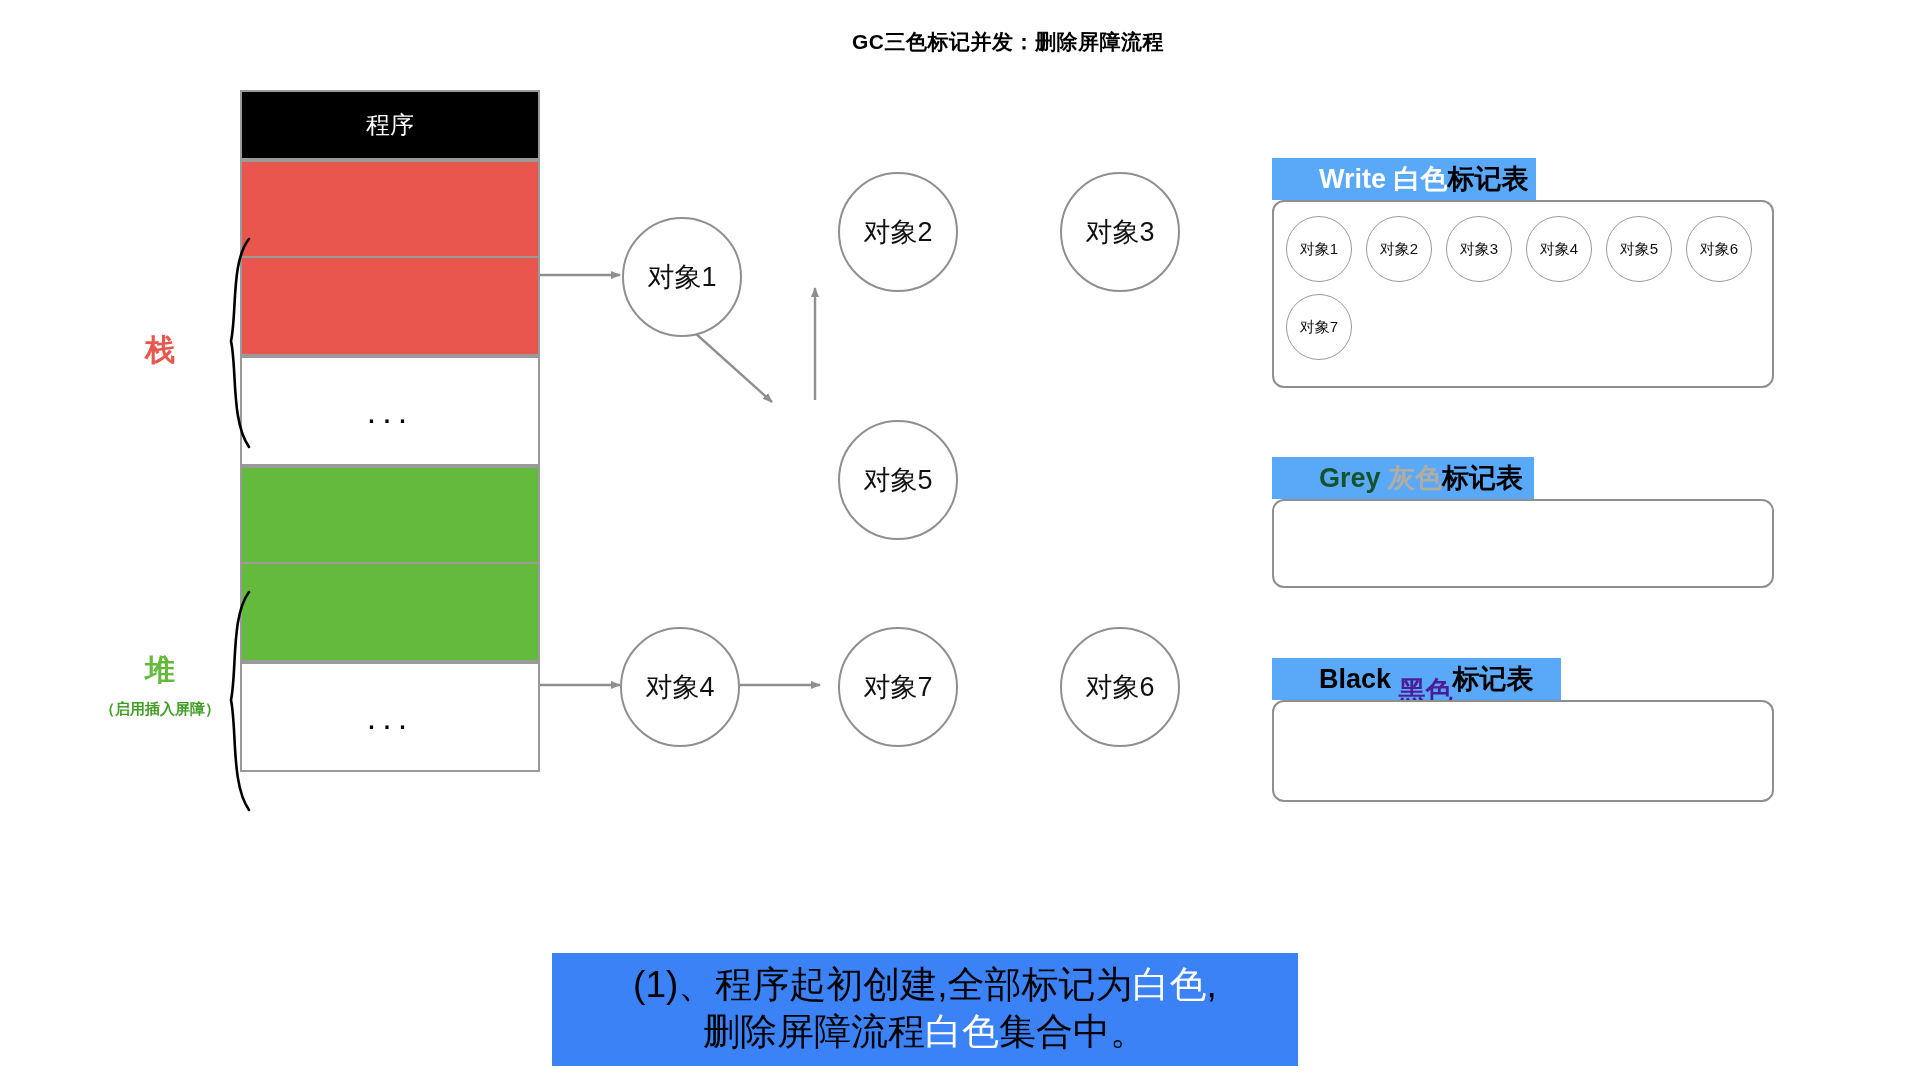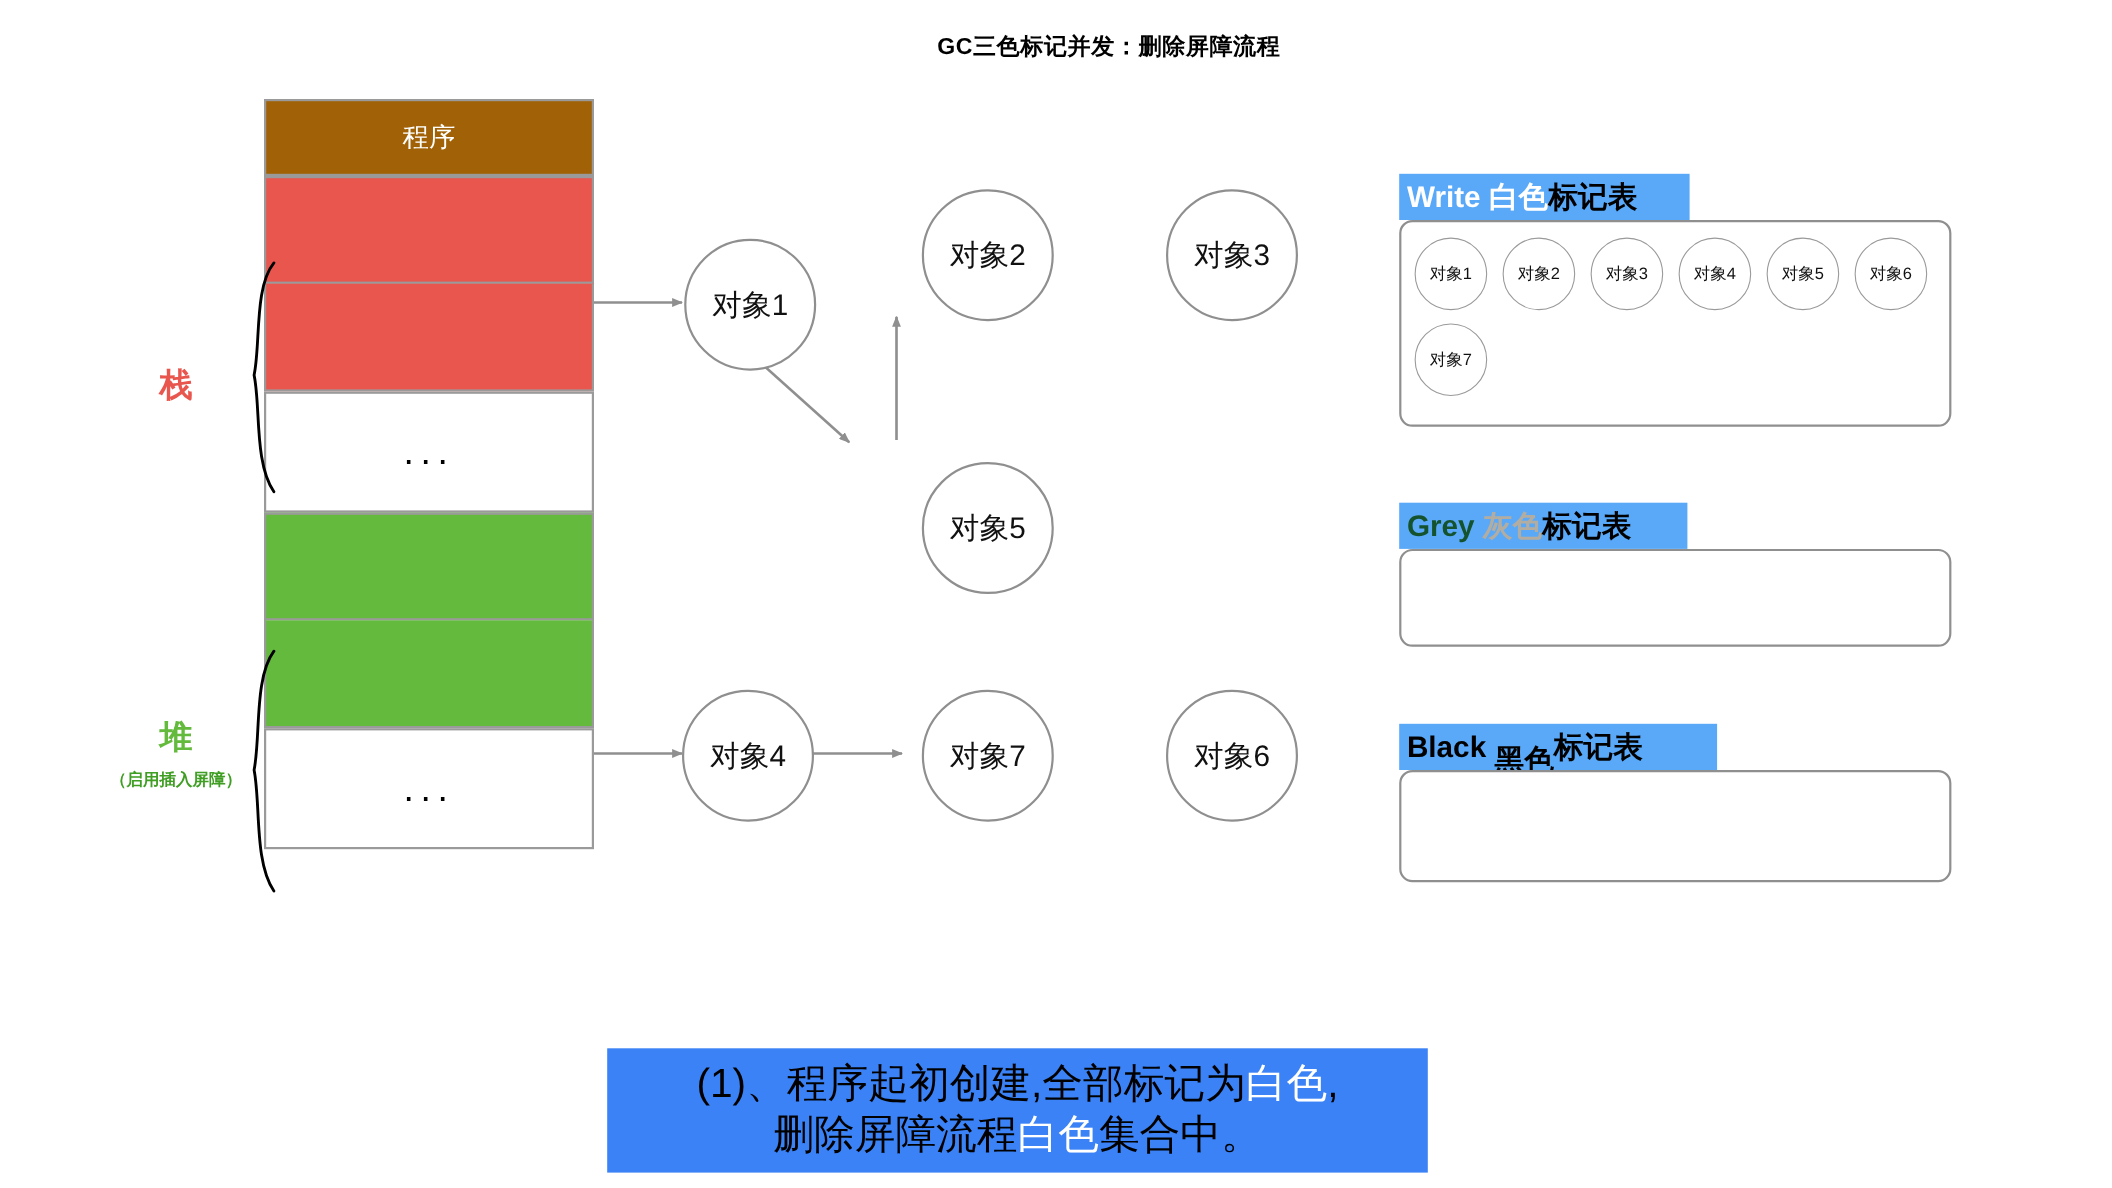"程序" .cell.program { background: #a16207 -> #000000 }
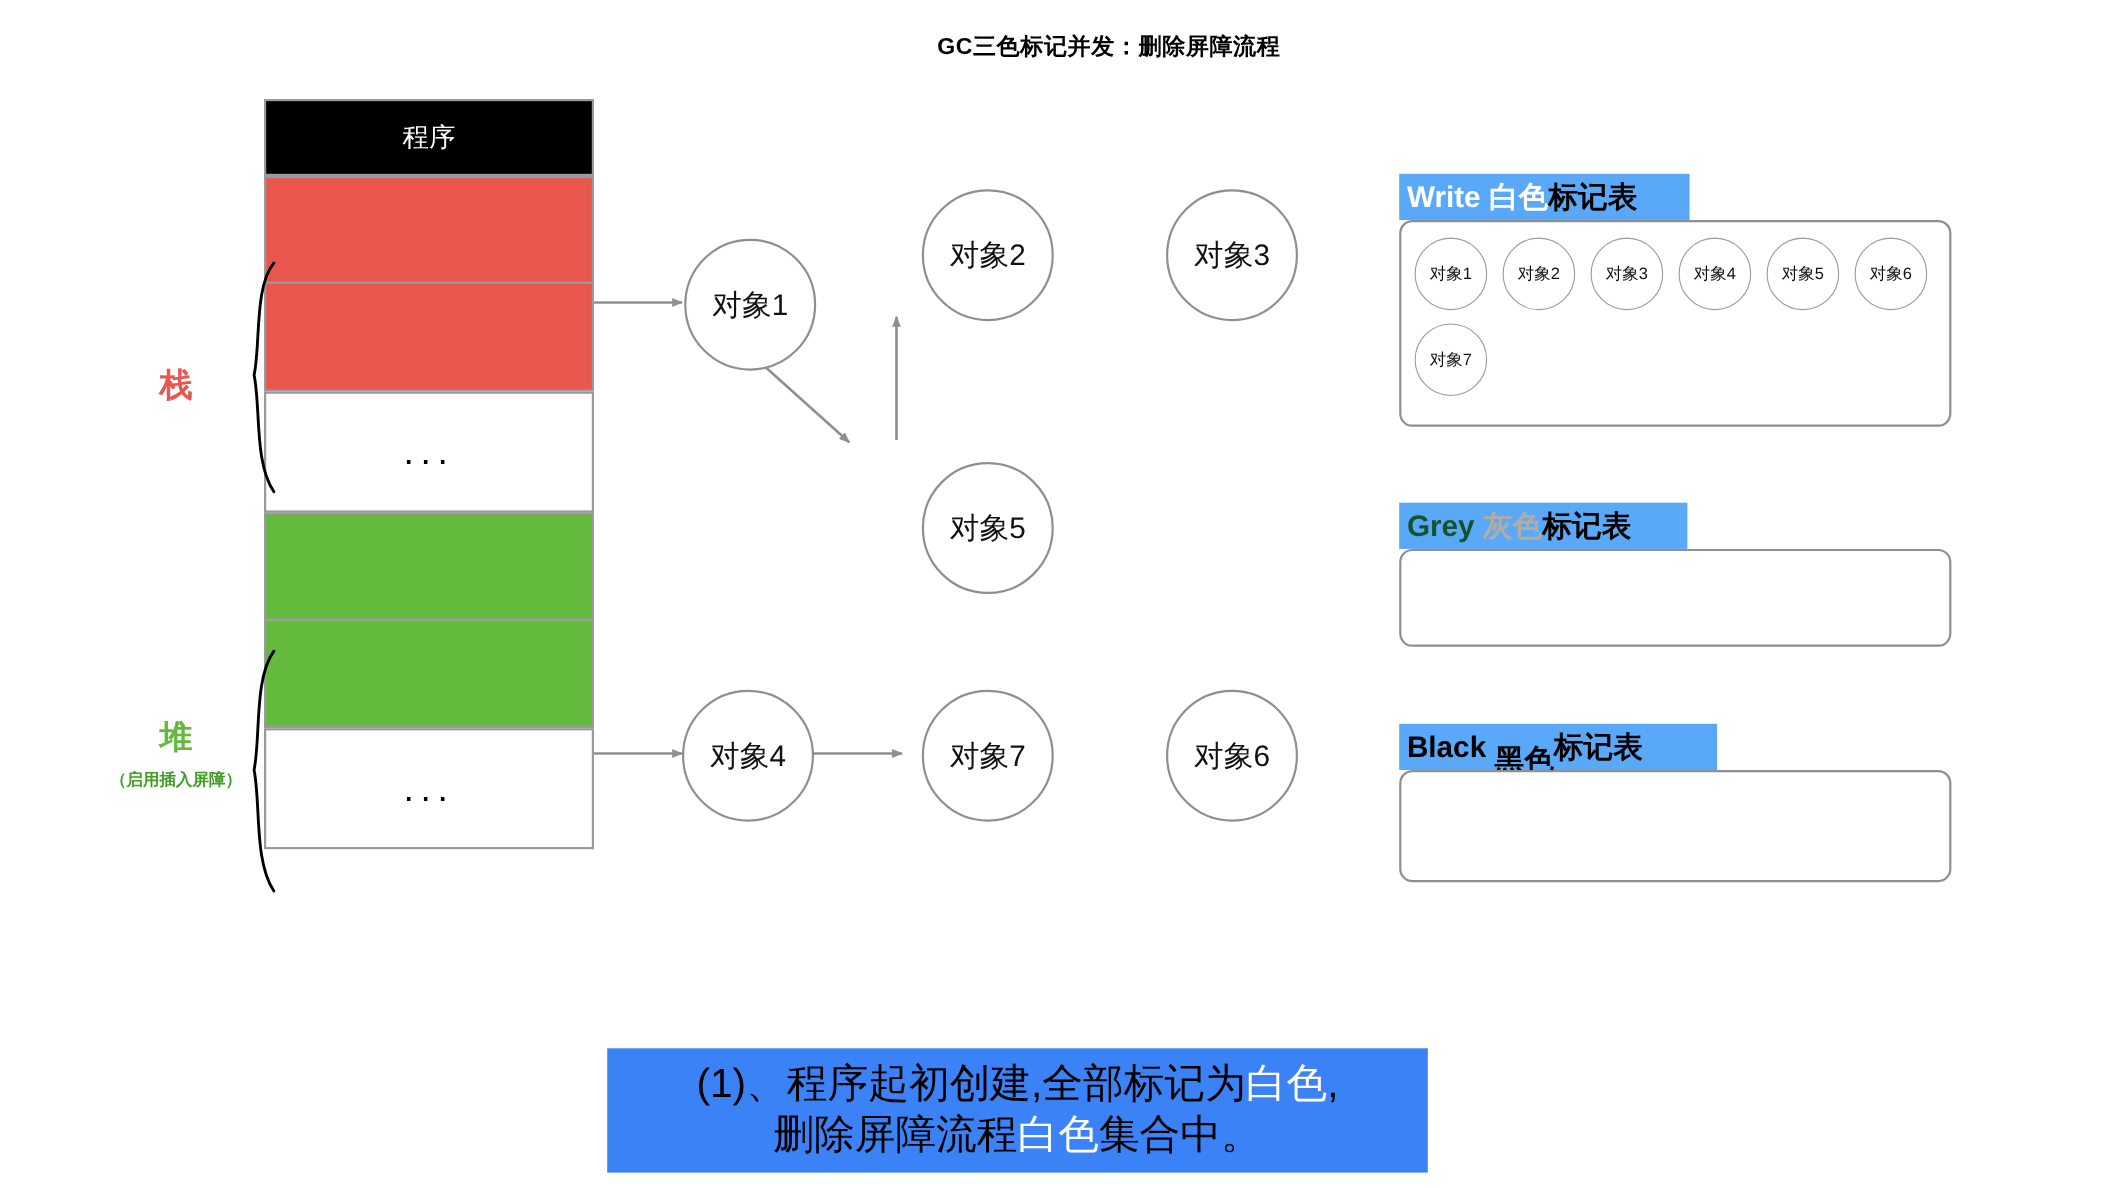"Write" .tbl-header .en { margin-left: none -> 40px }
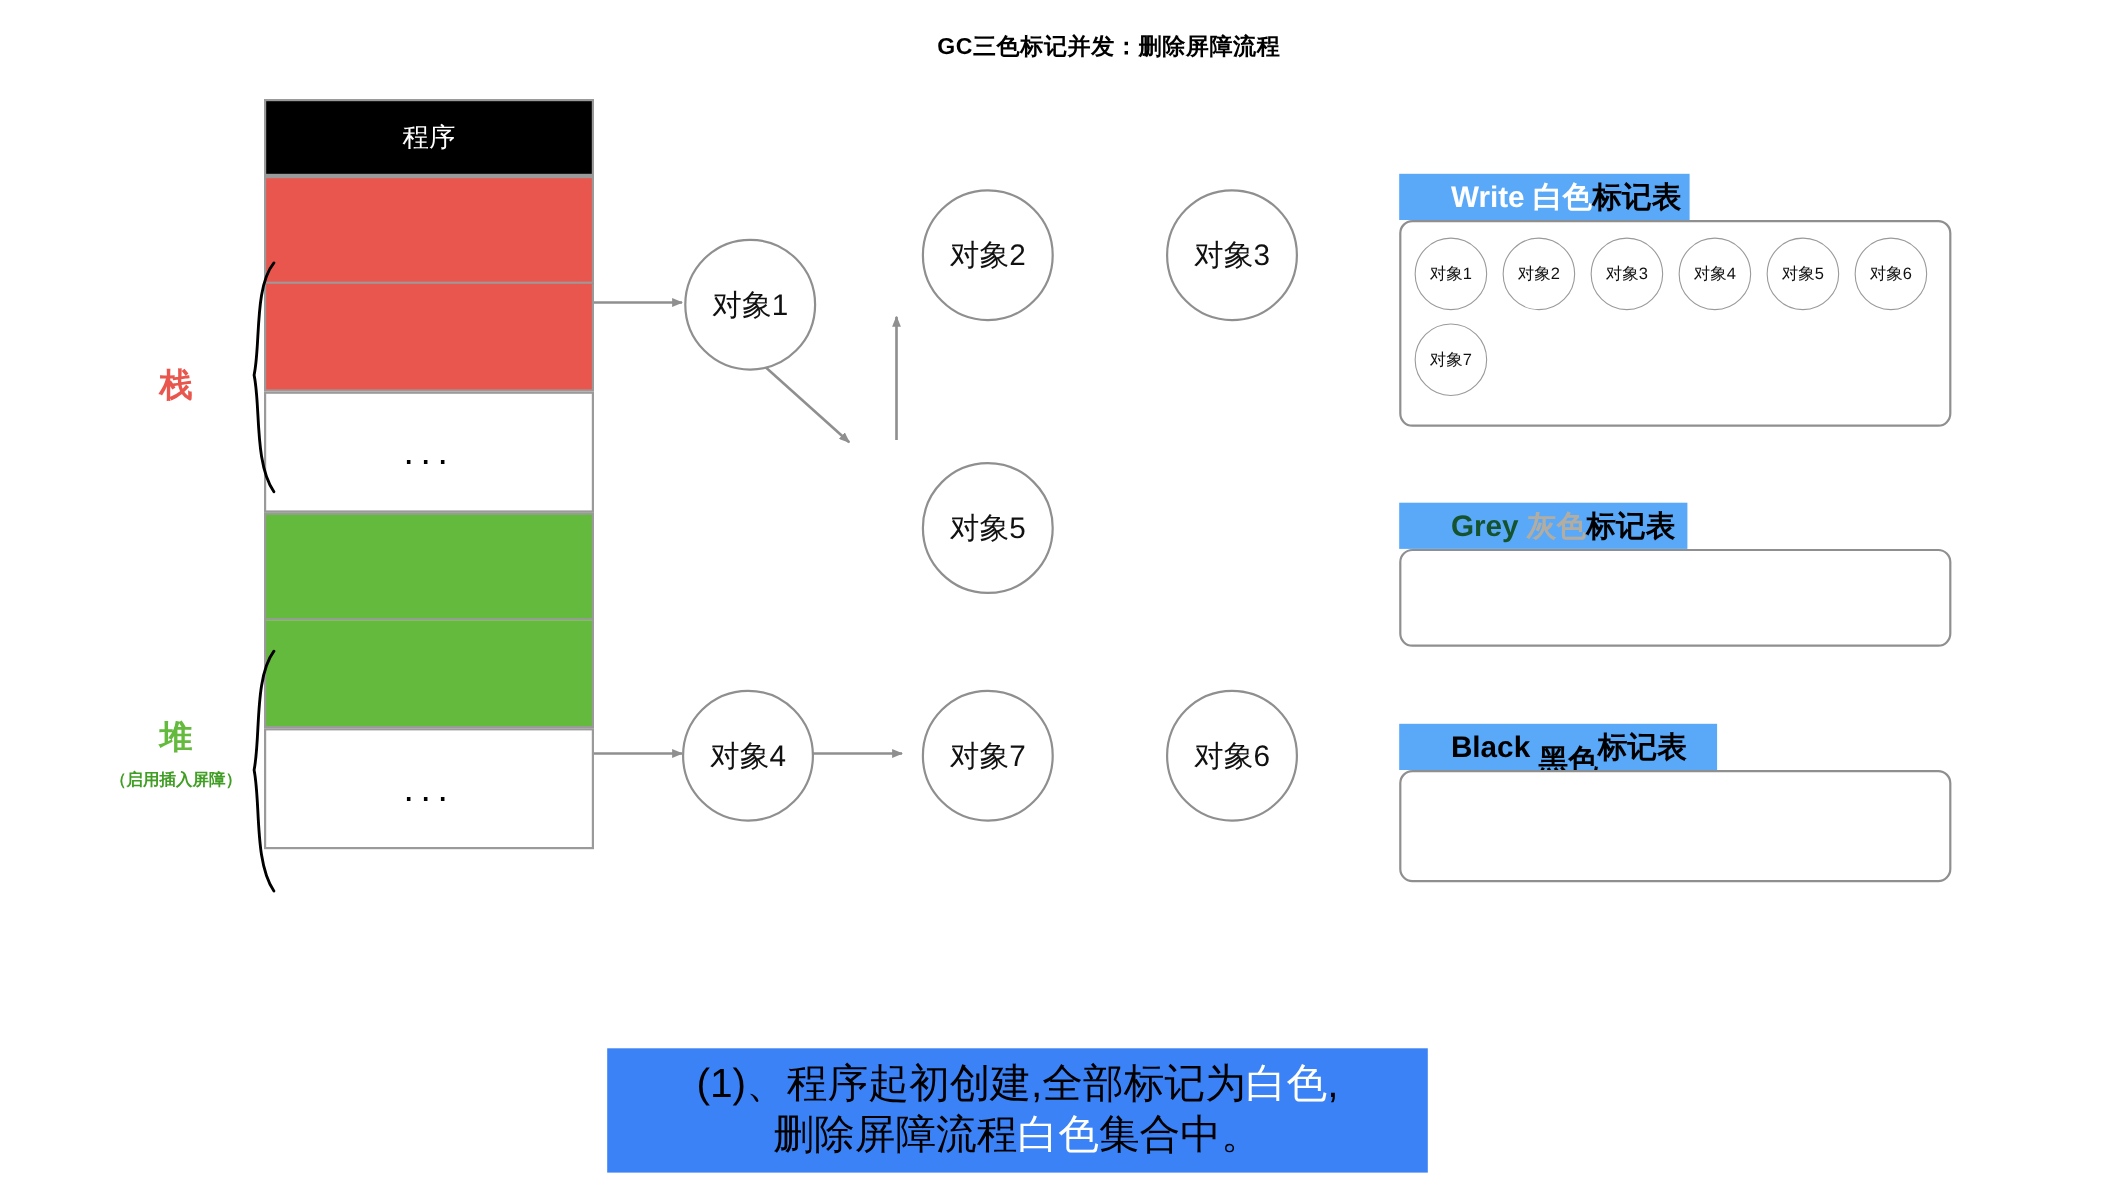"黑色" .tbl-header .cn-black { color: #000000 -> #4c1d95 }
